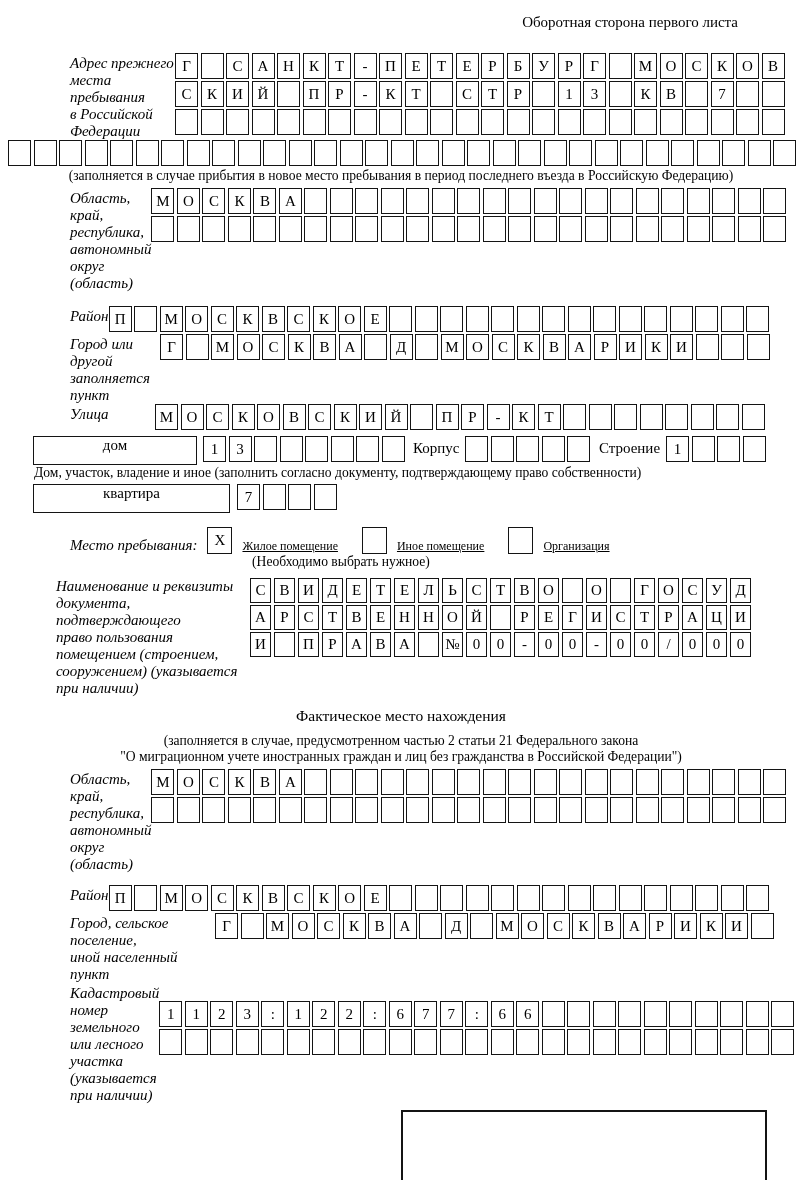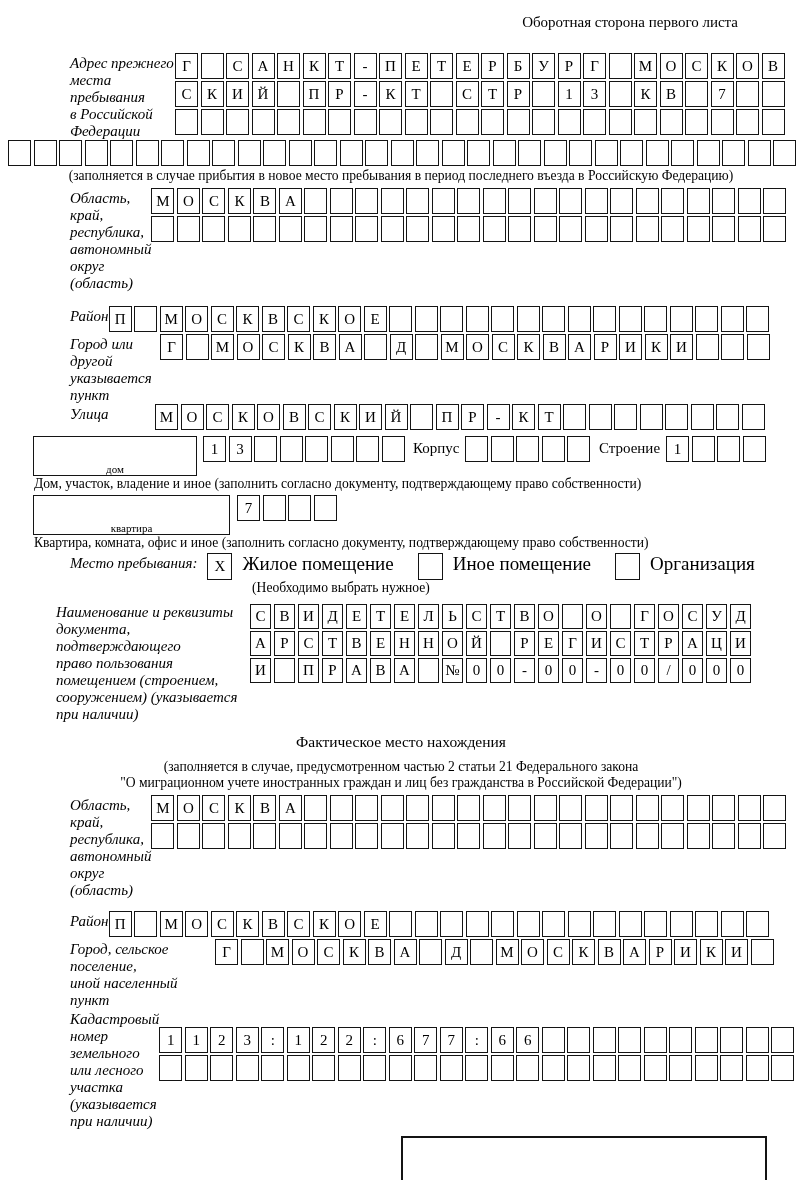"Город или другой" div.lab { text: указывается -> заполняется }
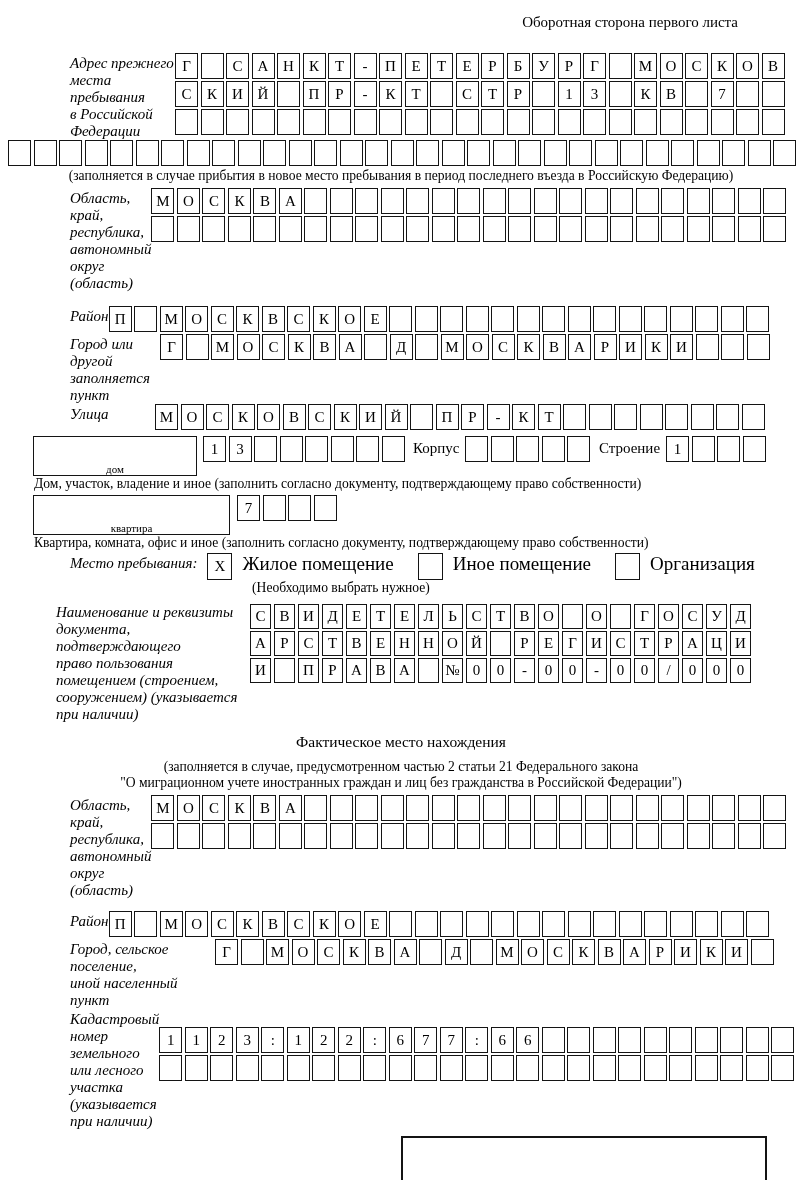"дом" .hbox { align-items: flex-end -> flex-start; font-size: 11px -> 15px; height: 40px -> 29px }
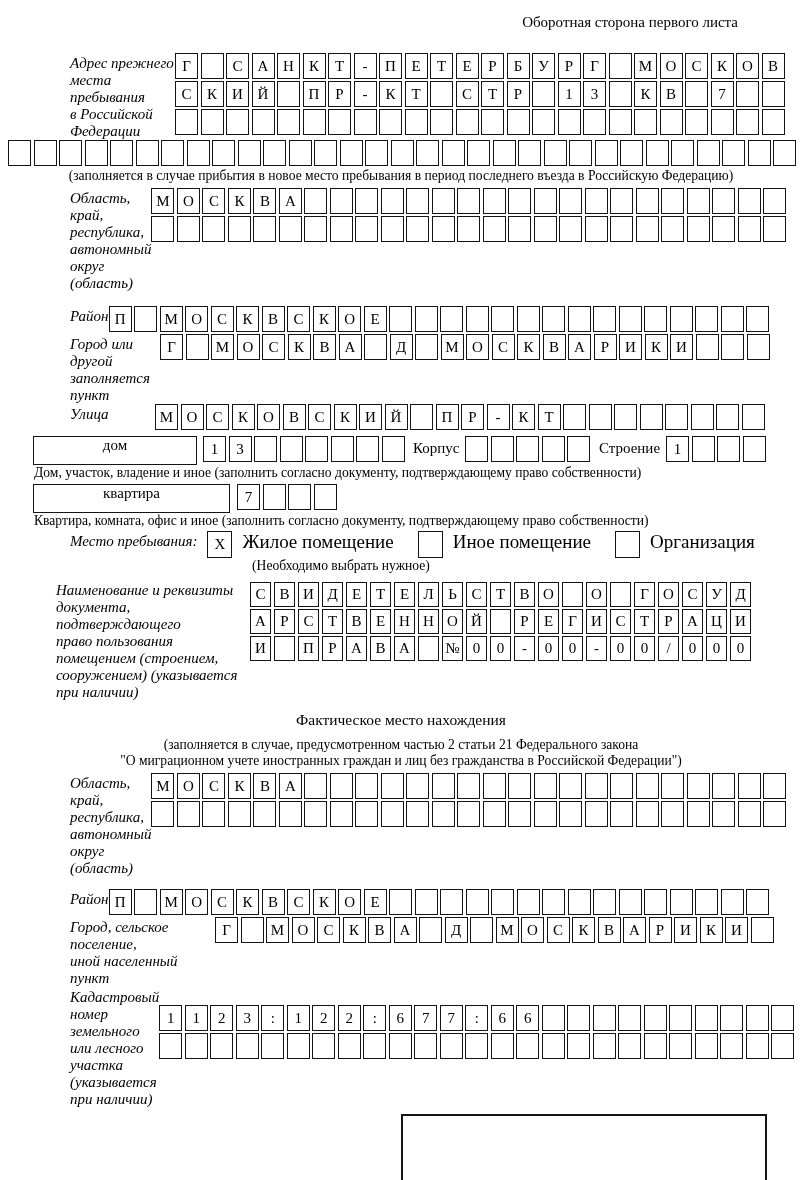"Квартира, комната, офис и иное" div.note { html: <div>Квартира, комната, офис и иное (заполнить согласно документу, подтверждающему право собственности)</div> -> none }
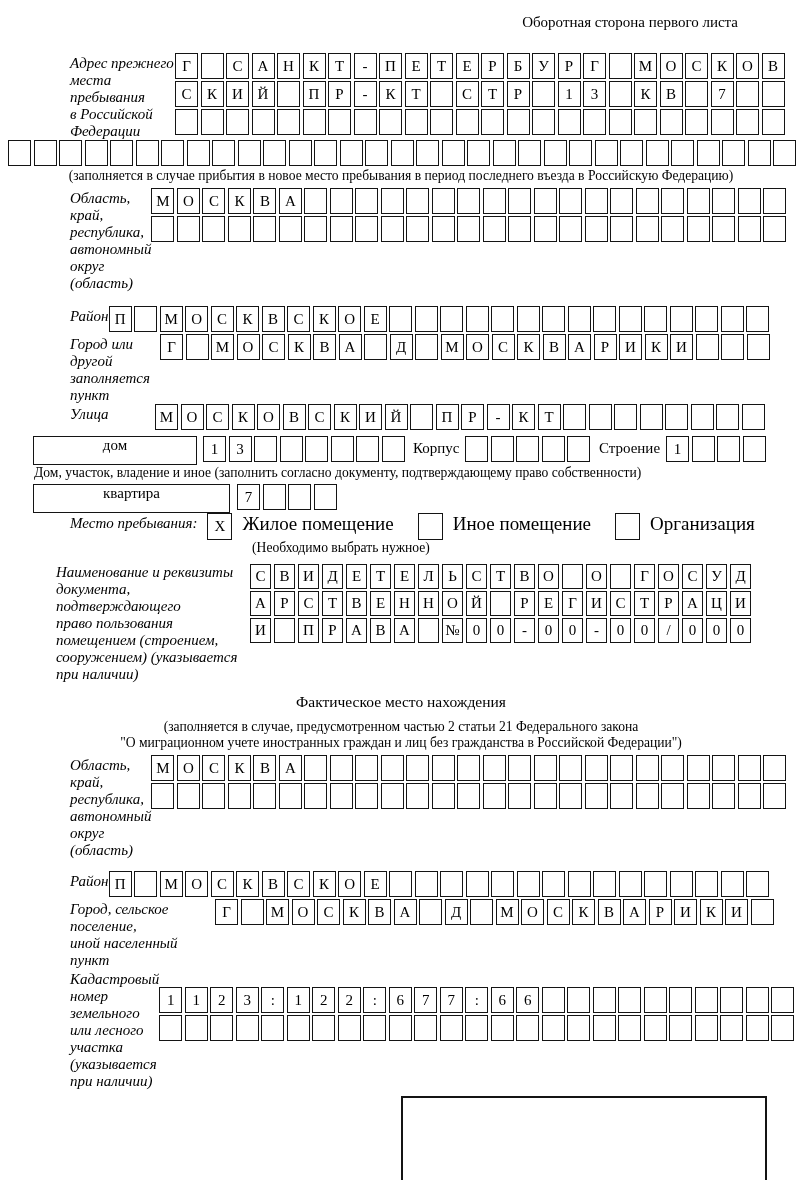"Место пребывания:" .ptype { align-items: flex-start -> flex-end; margin-top: 0 -> 14px }
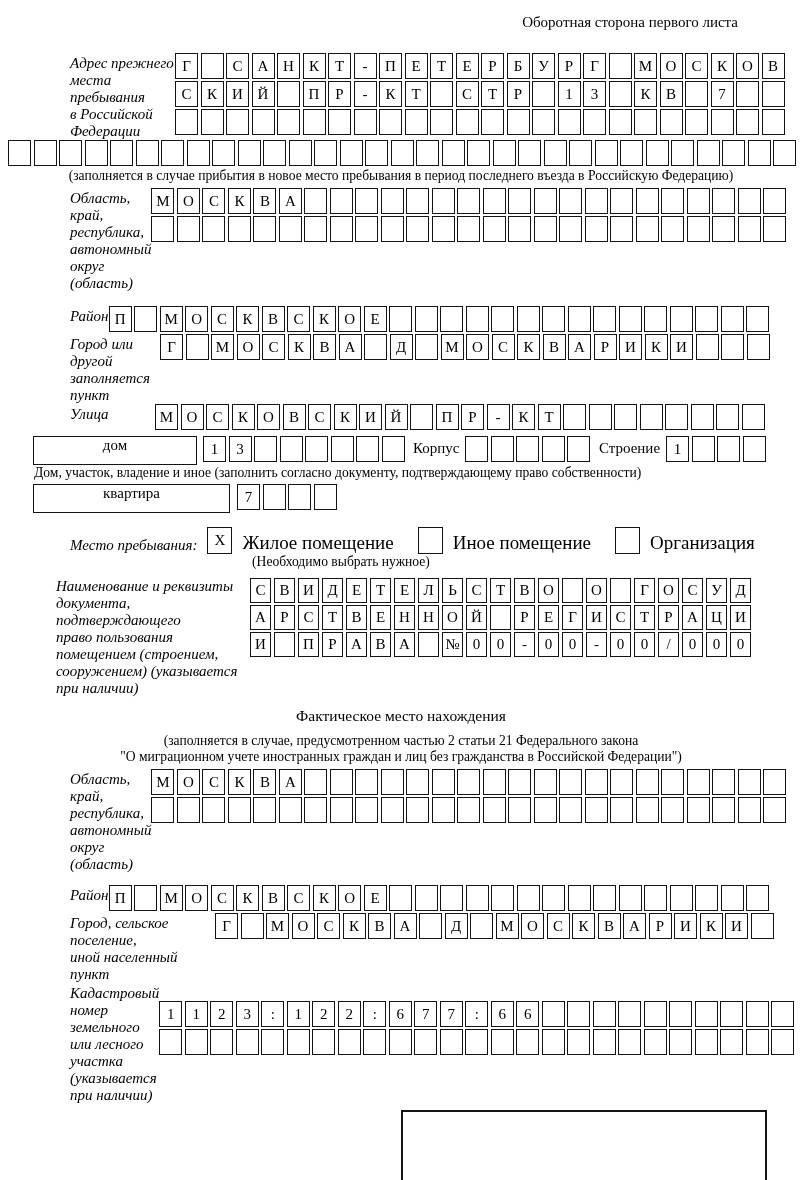"Жилое помещение" .optlab { font-size: 19px -> 12px; text-decoration: none -> underline }
